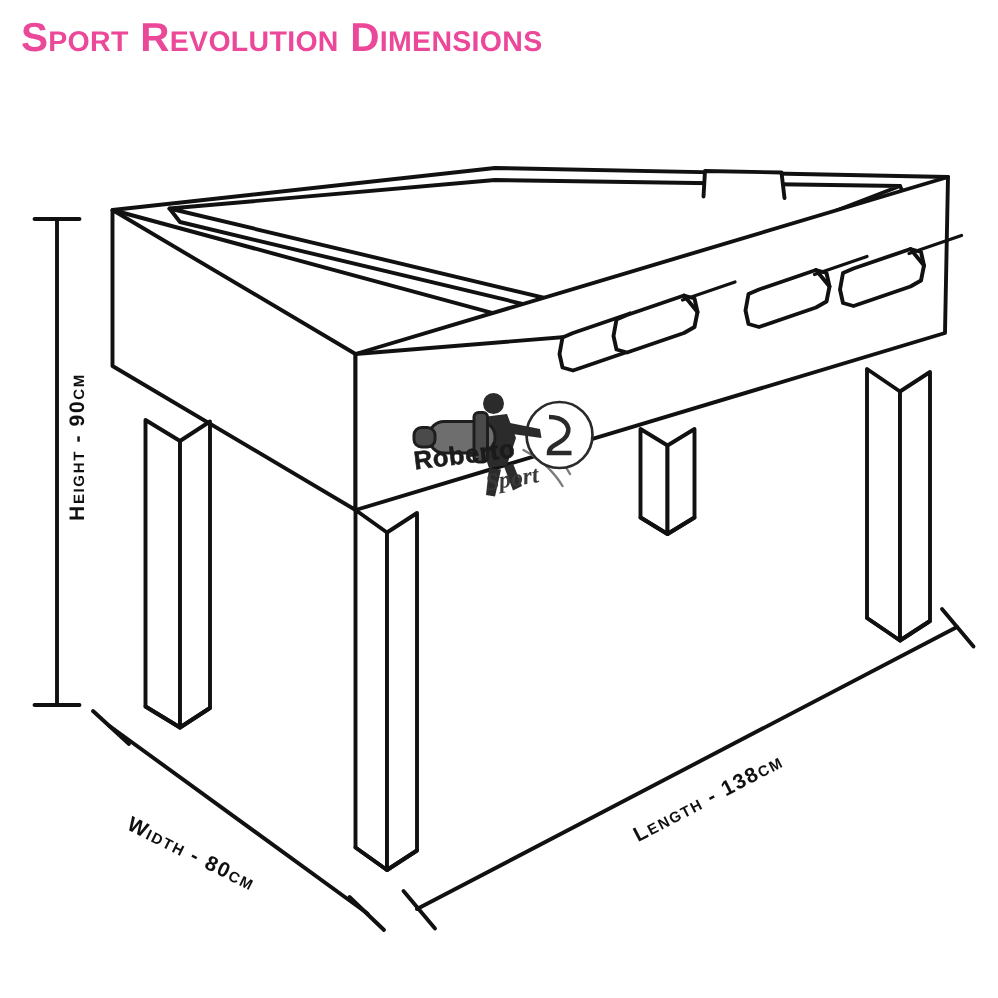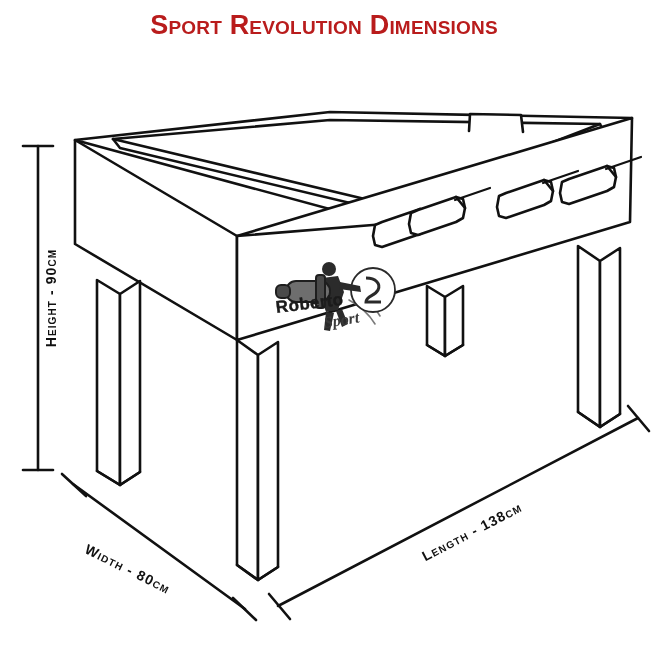"Sport Revolution Dimensions" #page-title { color: #b91c1c -> #ec4899; text-align: center -> none }
